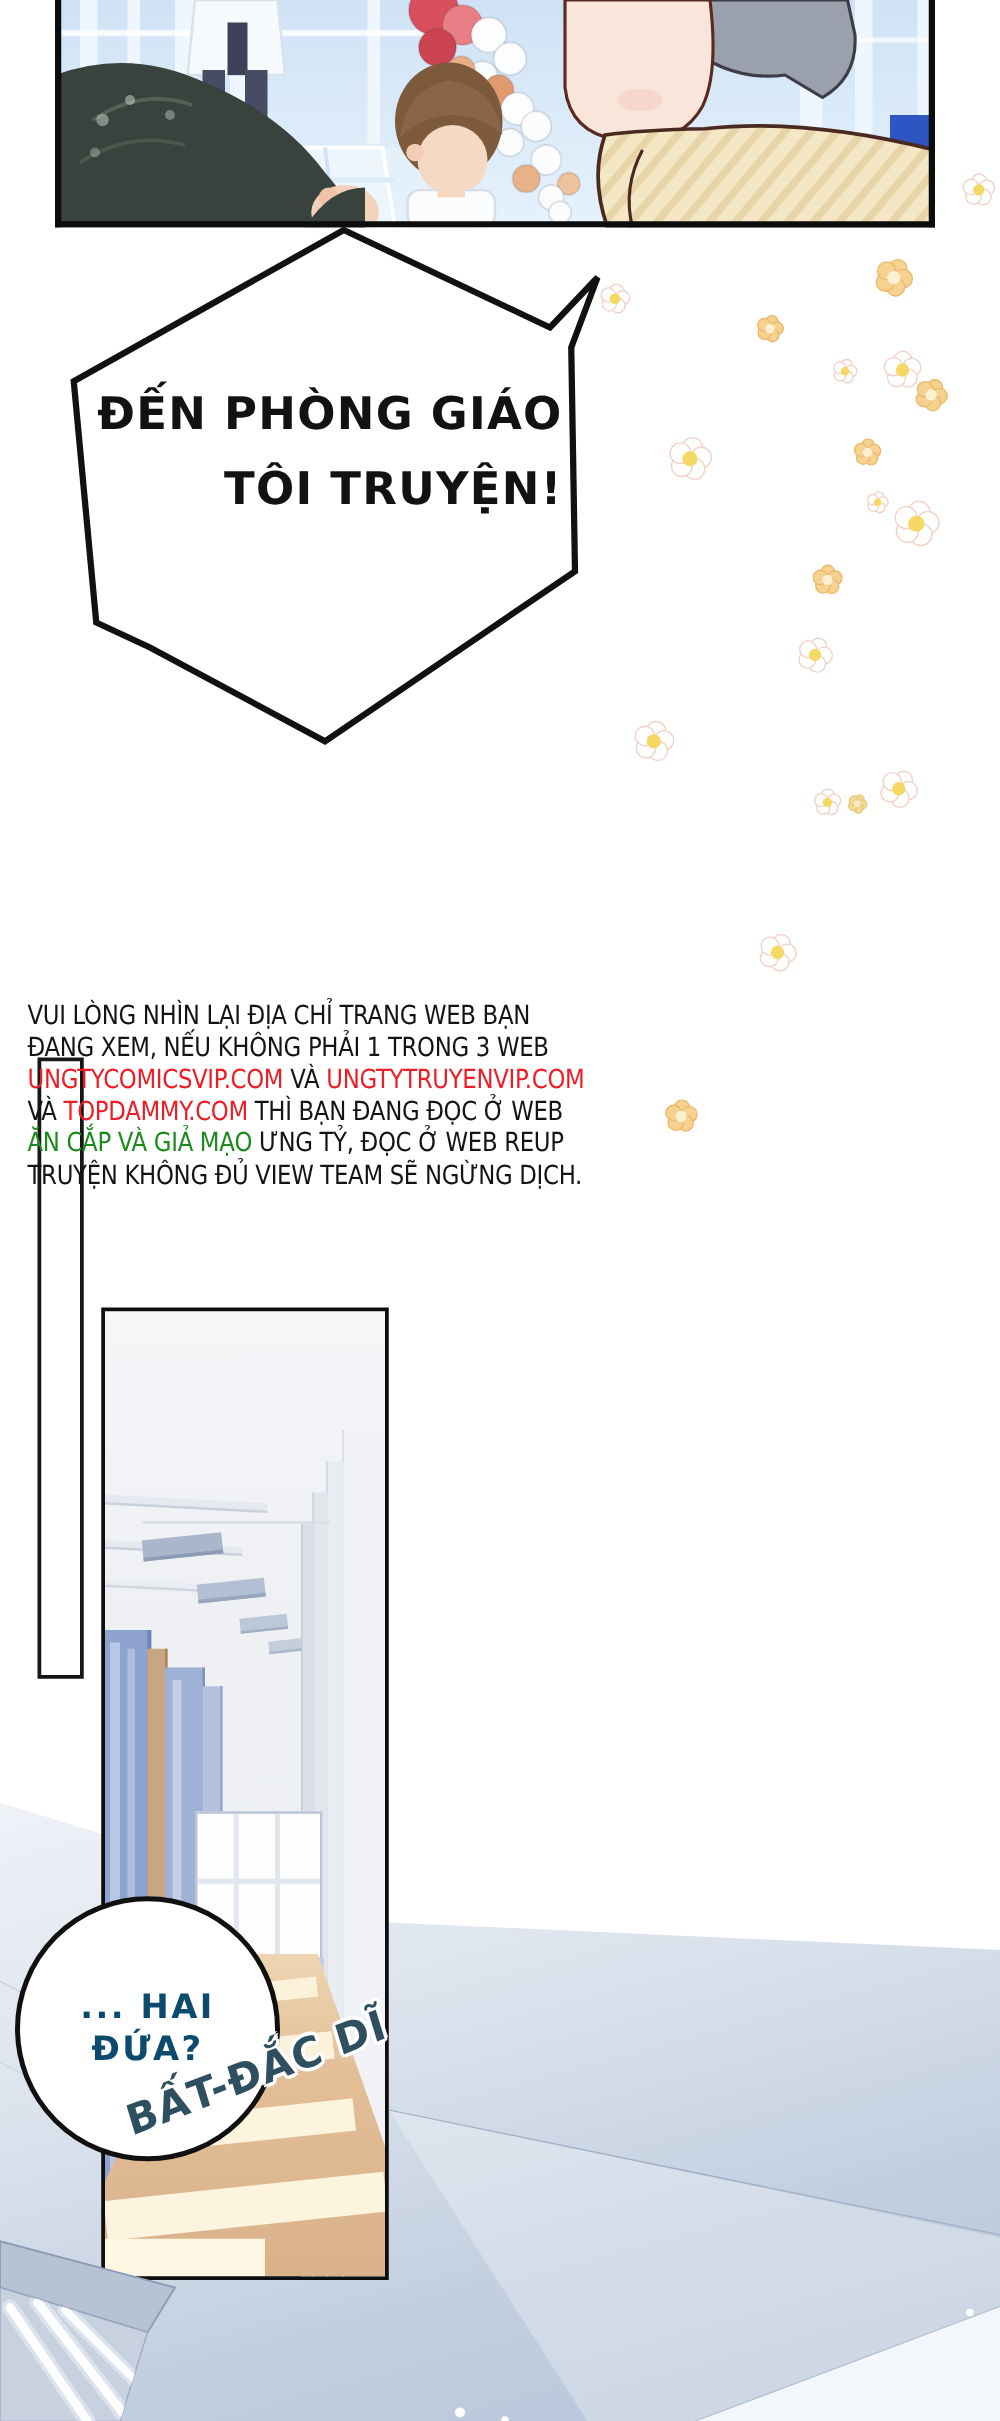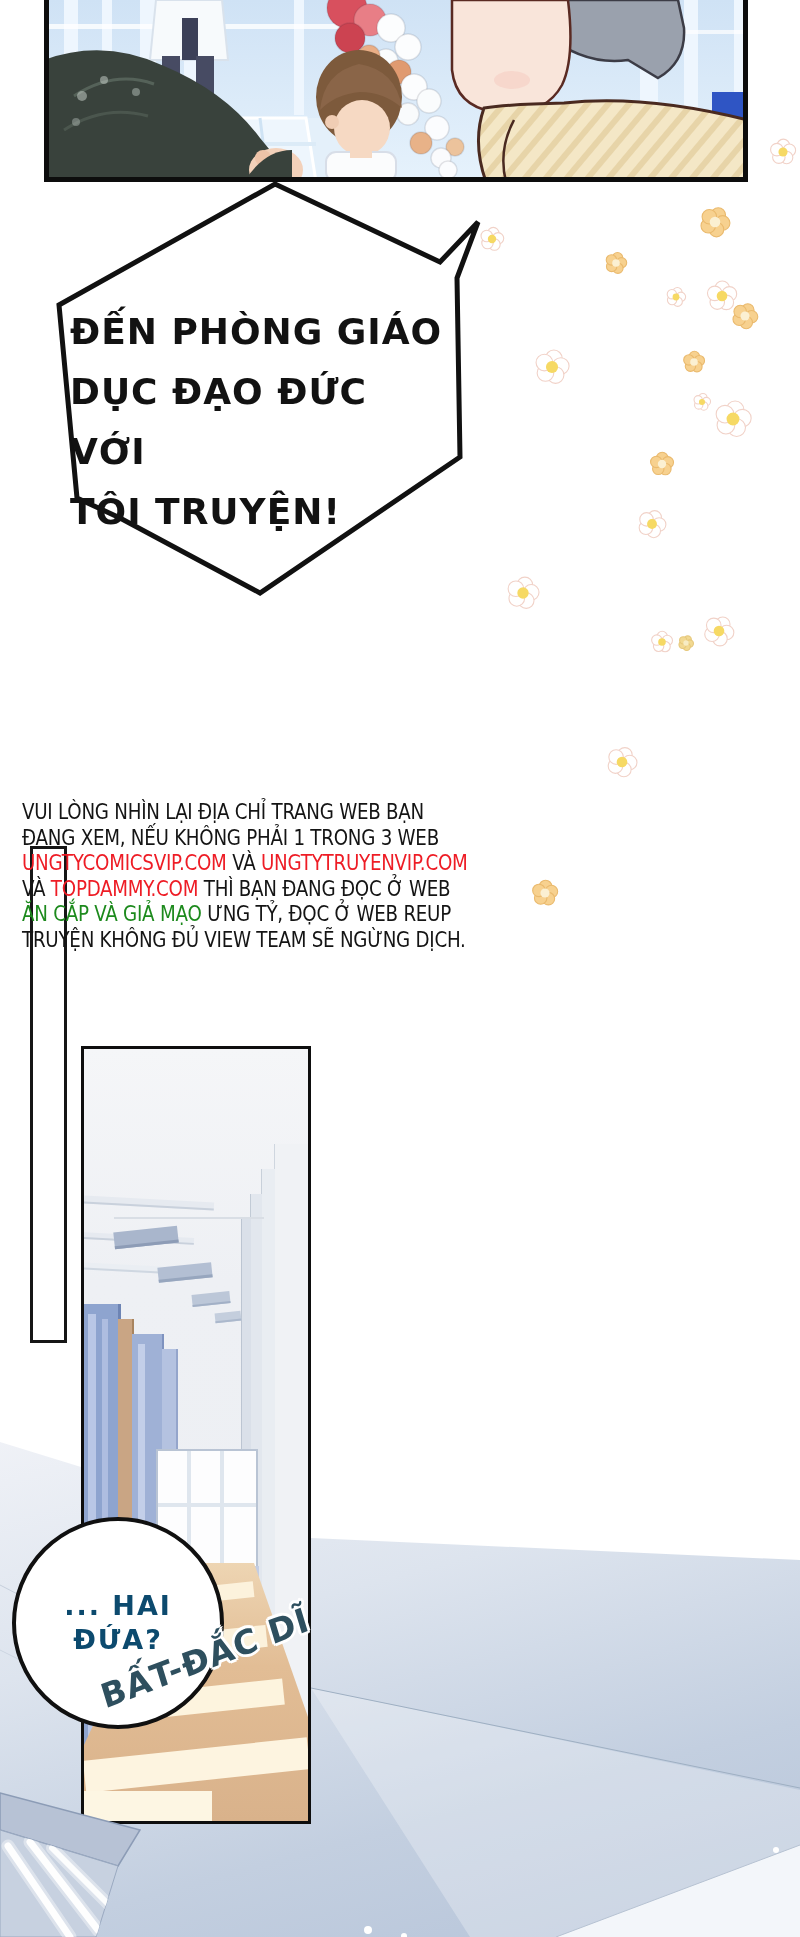"ĐẾN PHÒNG GIÁO" #bubble-text { text-align: left -> right }
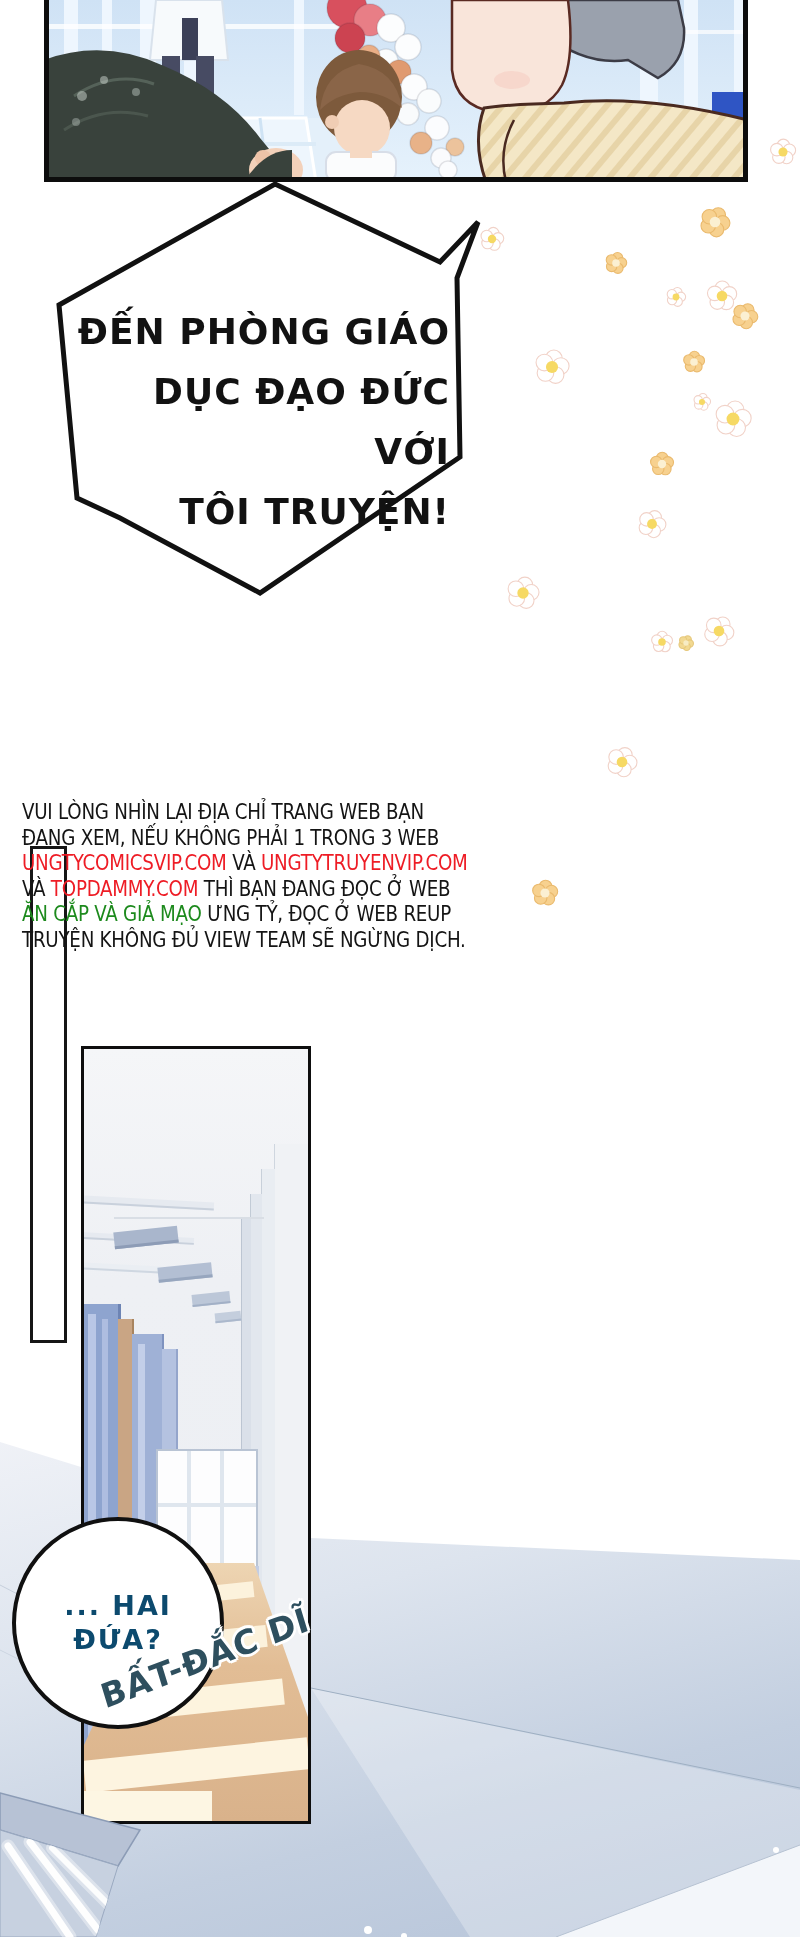"DỤC ĐẠO ĐỨC VỚI" div { html: <div>DỤC ĐẠO ĐỨC VỚI</div> -> none }
